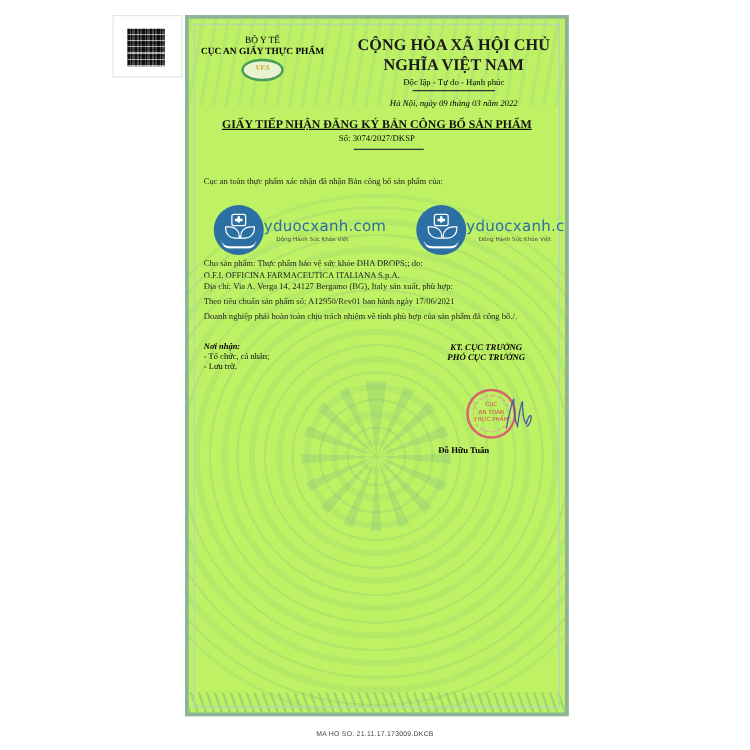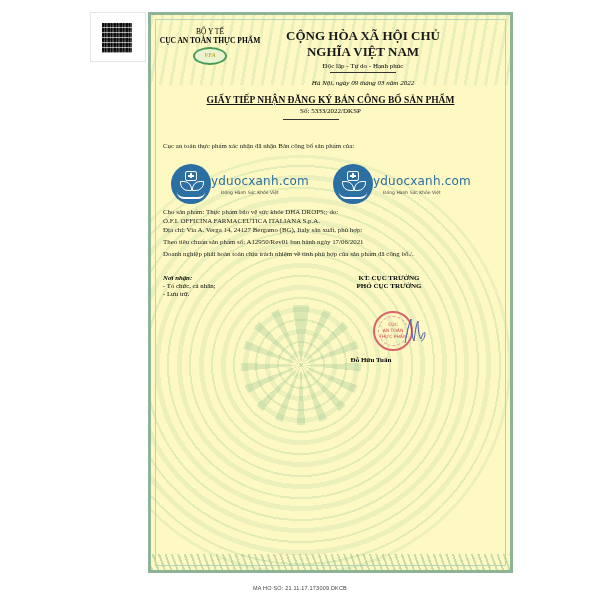"BỘ Y TẾ" .cert { background: #fef9c3 -> #bef264; width: 365px -> 307px }
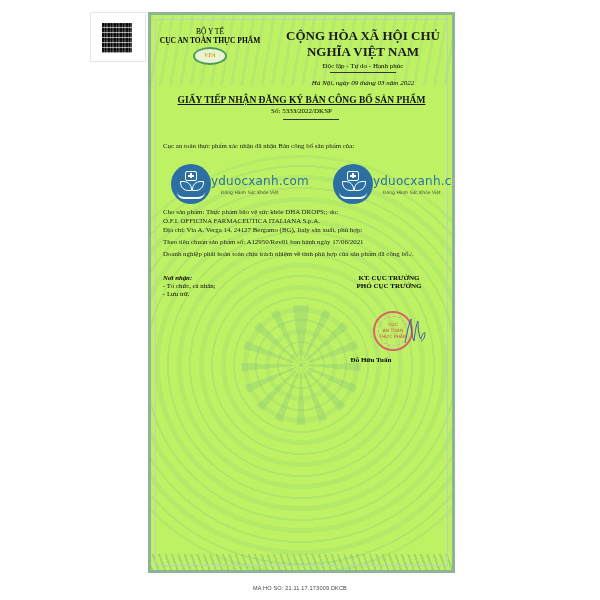"CỤC AN TOÀN THỰC PHẨM" div.l2 { text: TOÀN -> GIẤY }
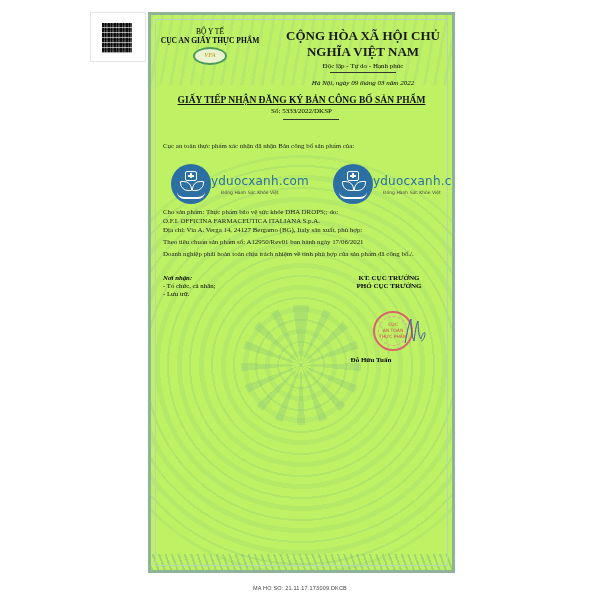"Số: 5333/2022/DKSP" div.docno { text: 5333/2022/DKSP -> 3074/2027/DKSP }
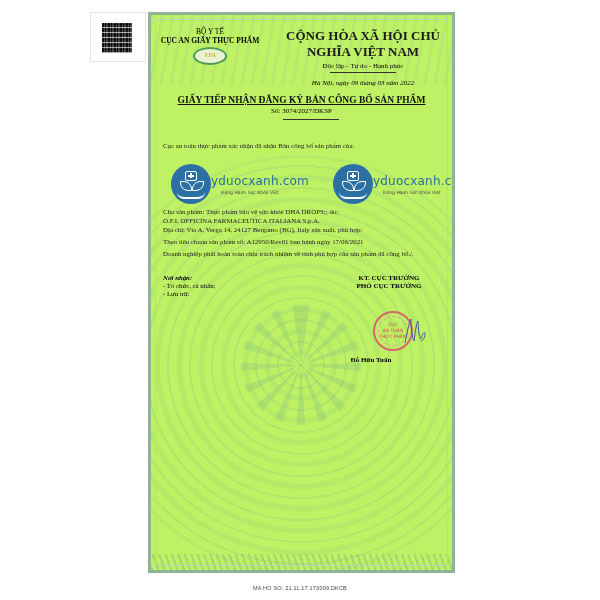"KT. CỤC TRƯỞNG" .sign { font-style: none -> italic }
